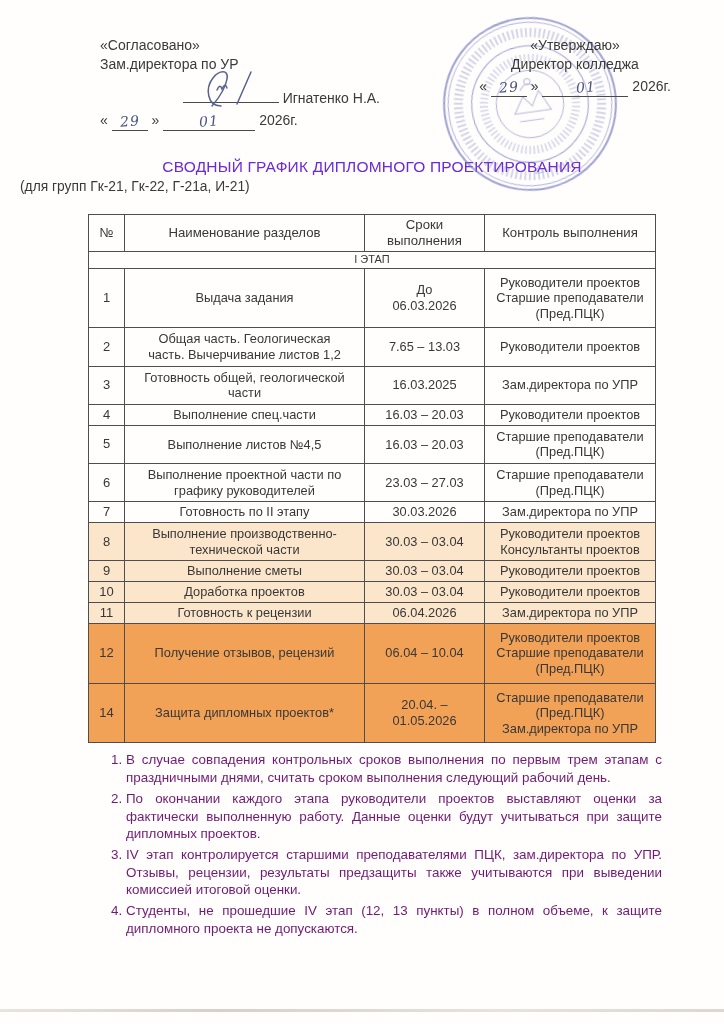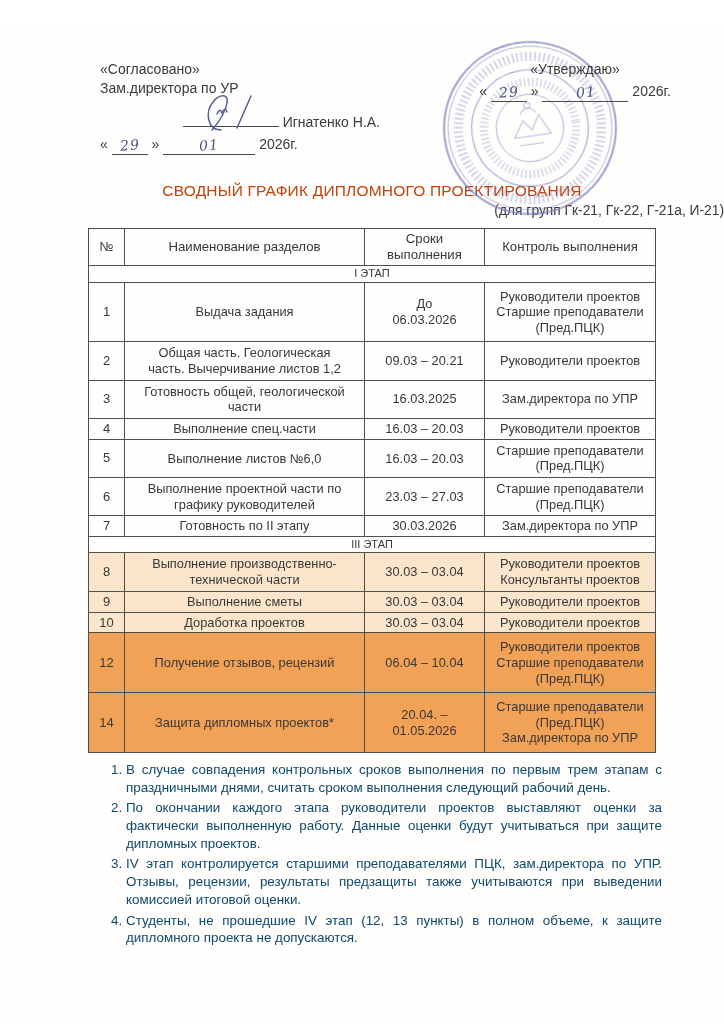"«Согласовано»" .topbar { margin-top: 24px -> none }
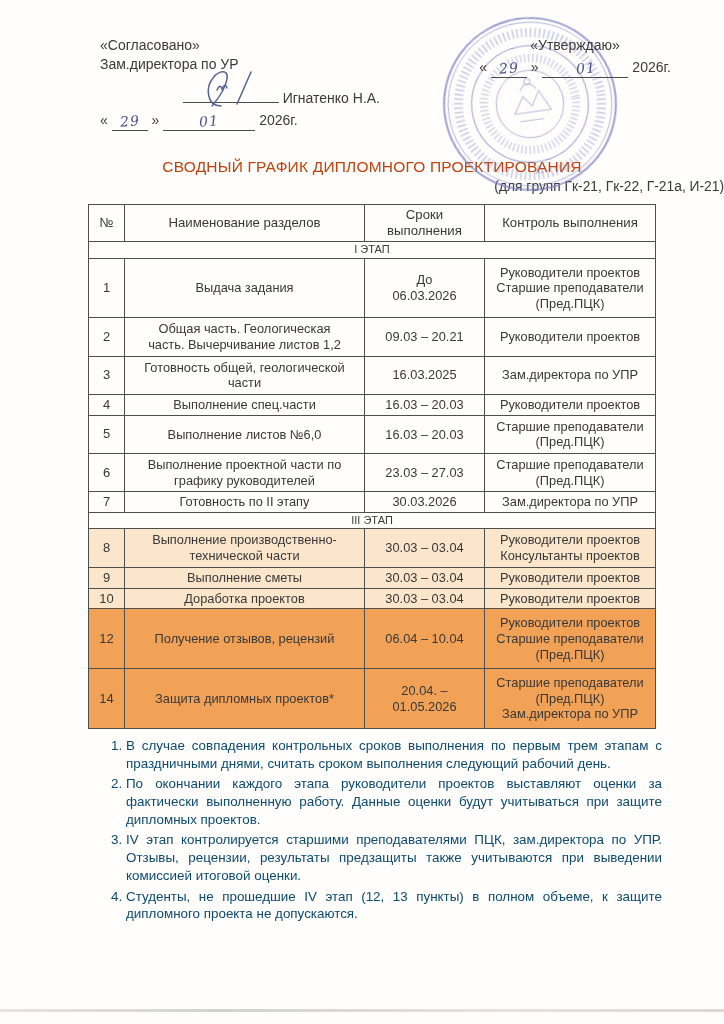"Директор колледжа" div.role { html: none -> <div>Директор колледжа</div> }
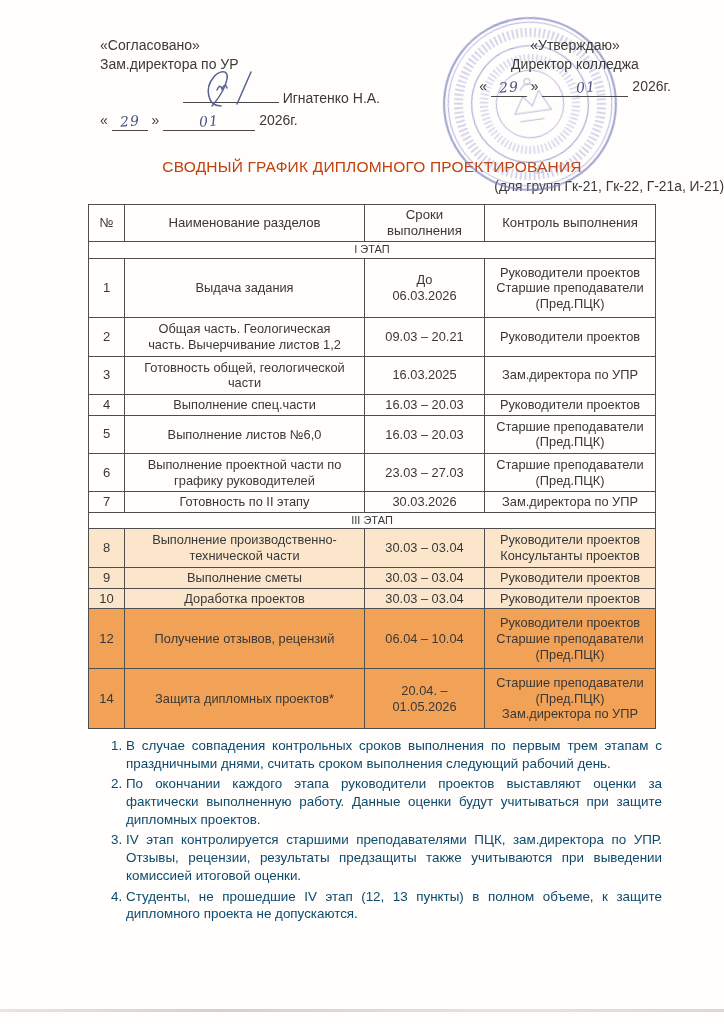"СВОДНЫЙ ГРАФИК ДИПЛОМНОГО ПРОЕКТИРОВАНИЯ" .title { color: #c2410c -> #6d28d9 }
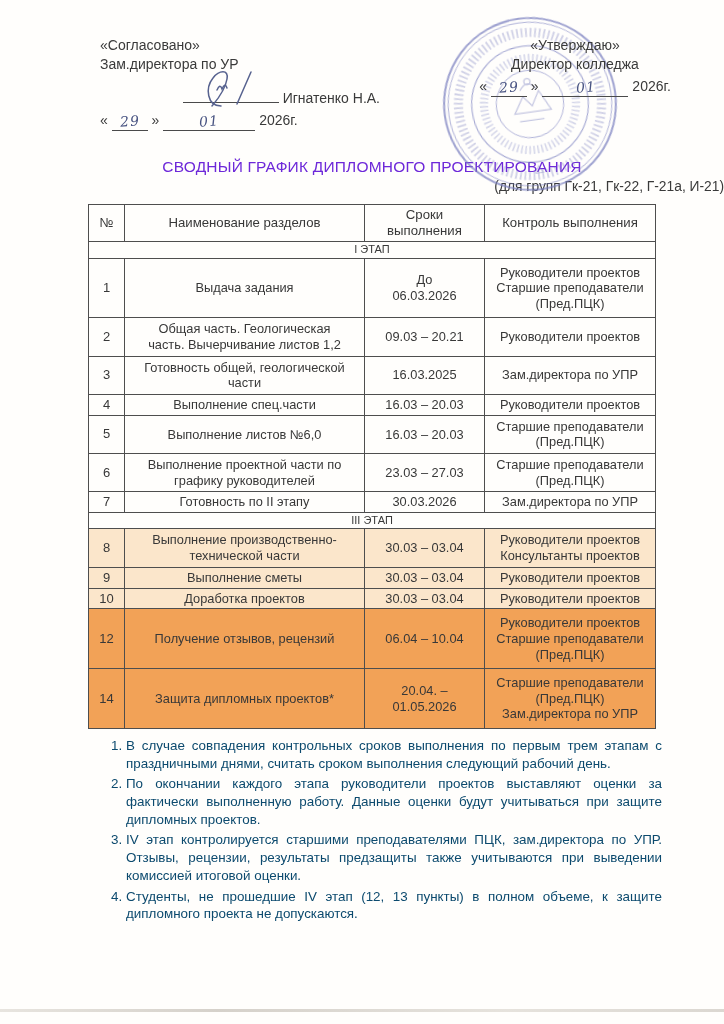"(для групп Гк-21, Гк-22, Г-21а," .subtitle { margin: 3px 0 10px 20px -> 3px 0 20px 20px; text-align: right -> left }
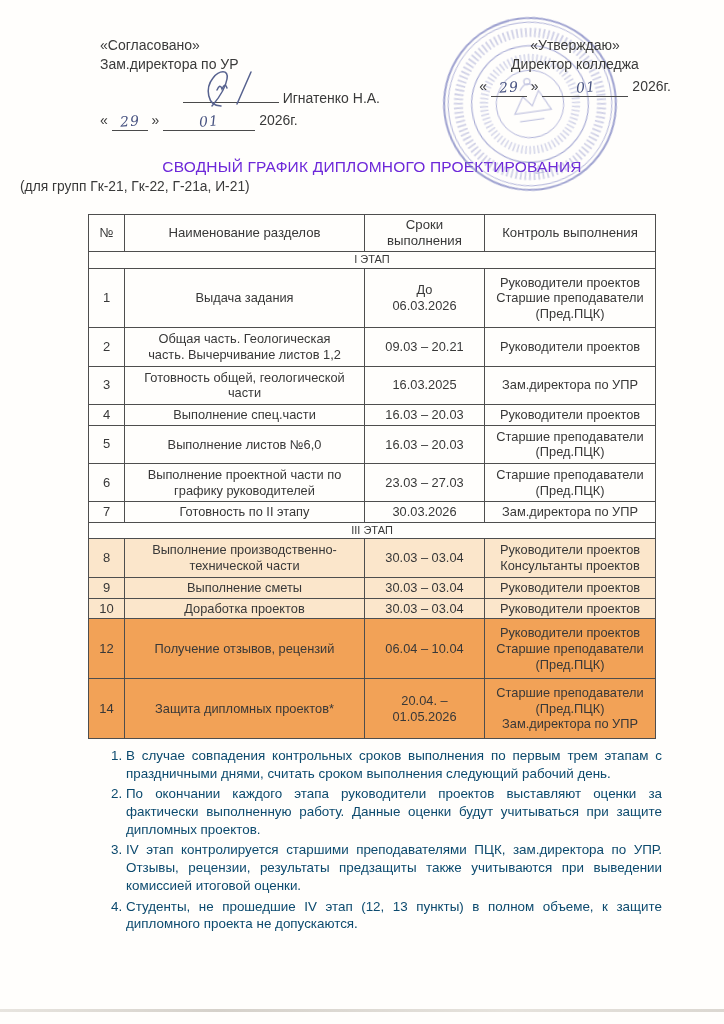"09.03 – 20.21" td { text: 09.03 – 20.21 -> 7.65 – 13.03 }
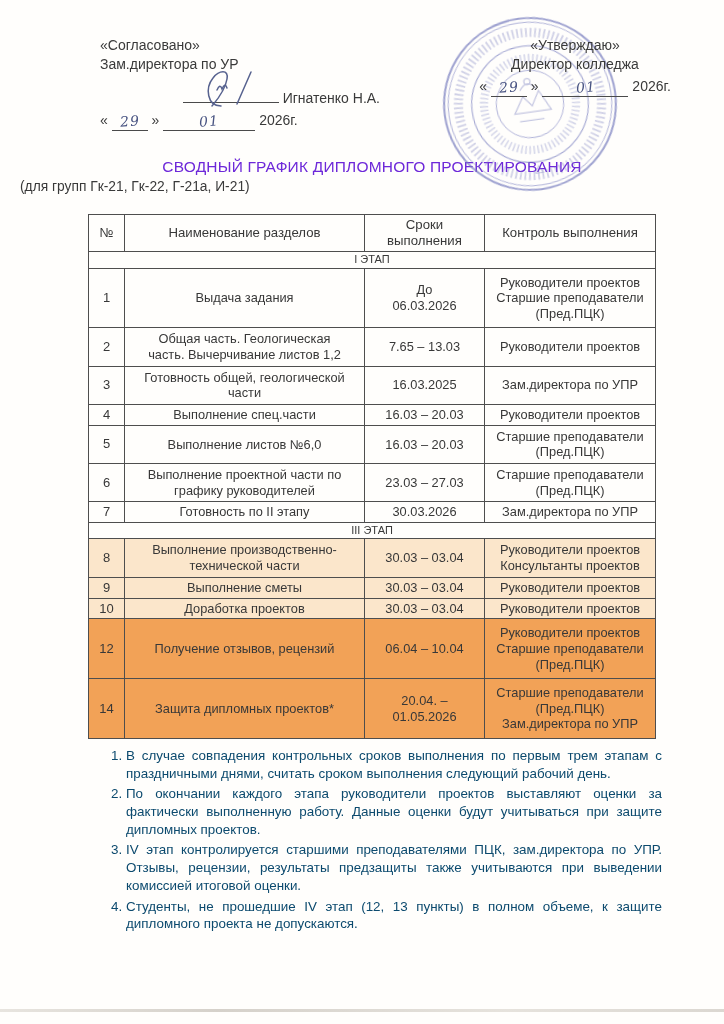"Выполнение листов №6,0" td { text: 6,0 -> 4,5 }
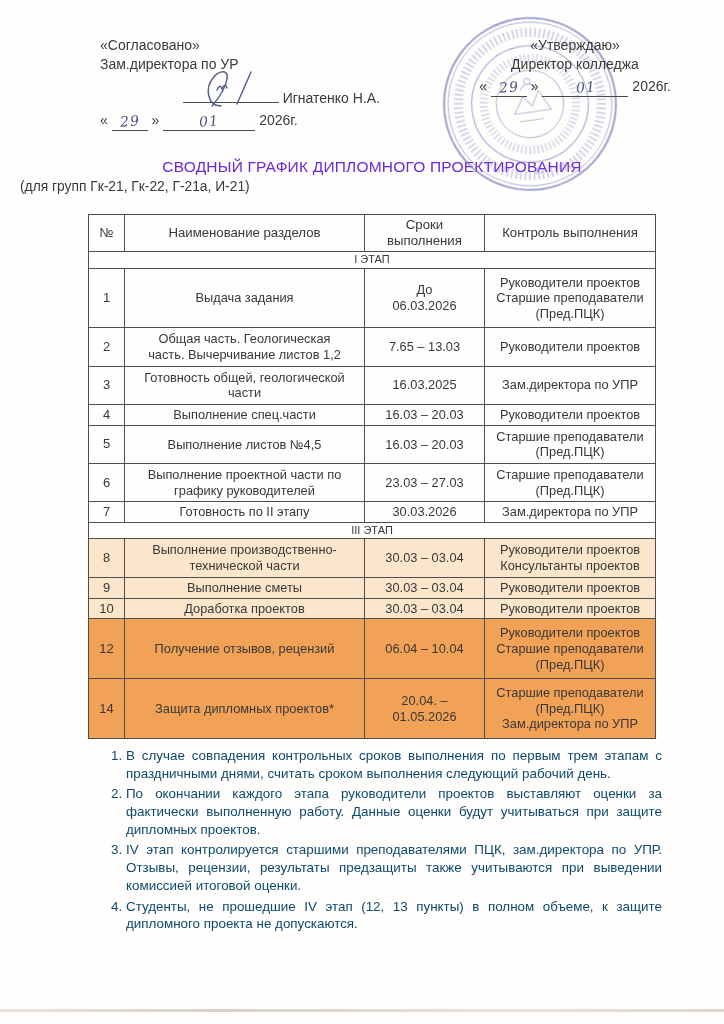"III ЭТАП" tr.section-row { html: <tr> <td>III ЭТАП</td> </tr> -> none }
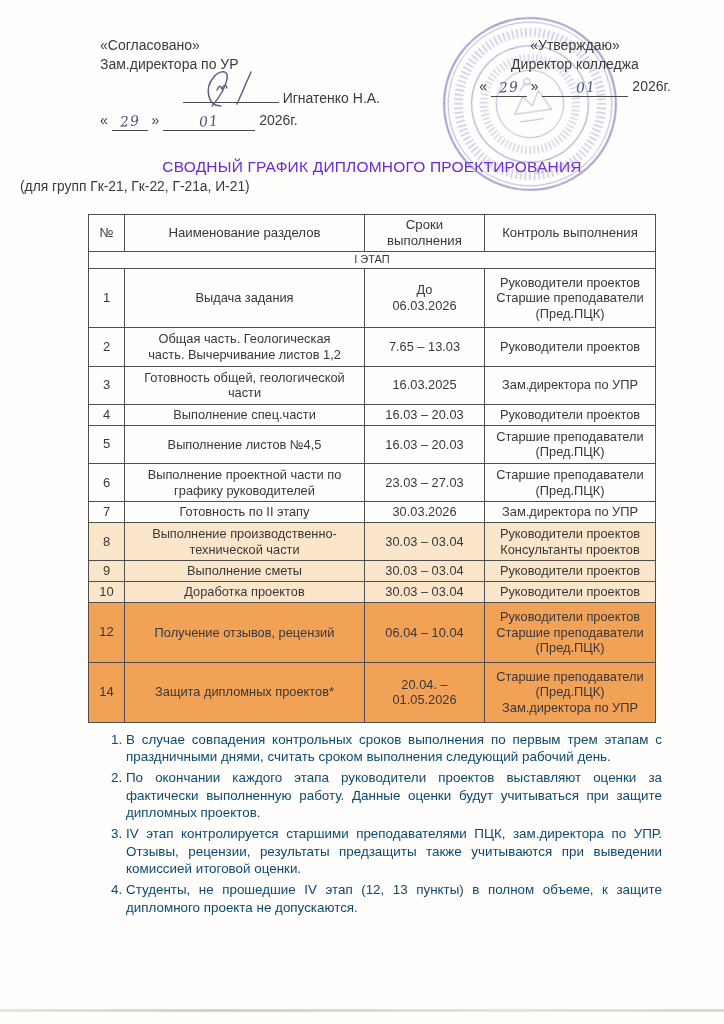"11" tr.stage3 { html: none -> <tr> <td>11</td> <td>Готовность к рецензии</td> <td>06.04.2026</td> <td>Зам.директора по УПР</td> </tr> }
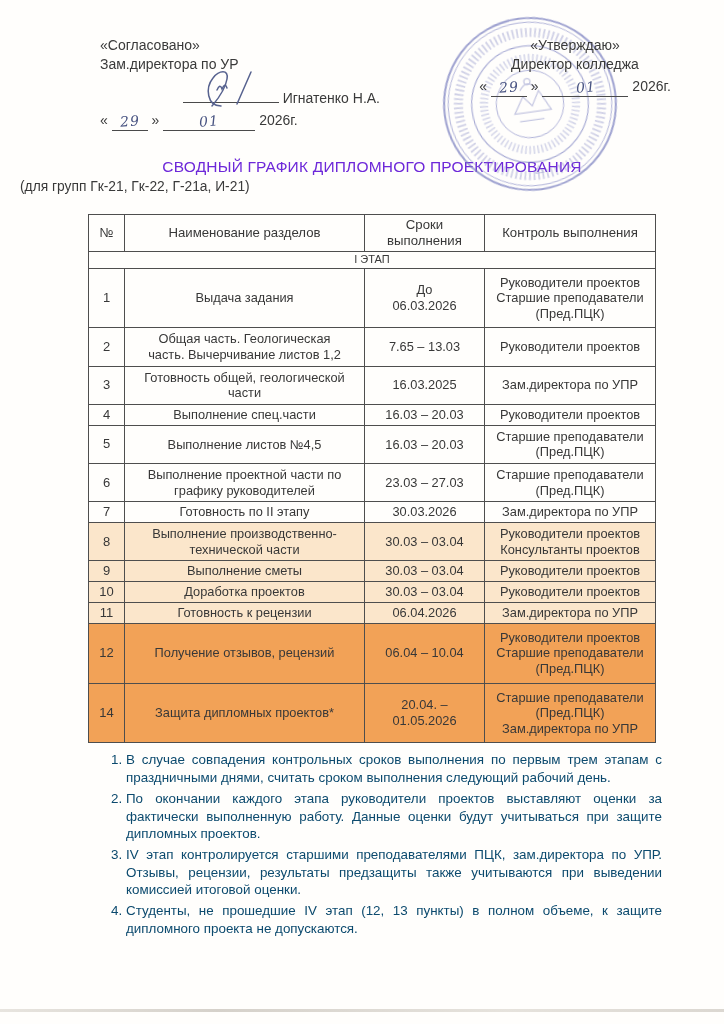"В случае совпадения контрольных сроков" .notes li { color: #0c4a6e -> #701a75 }
